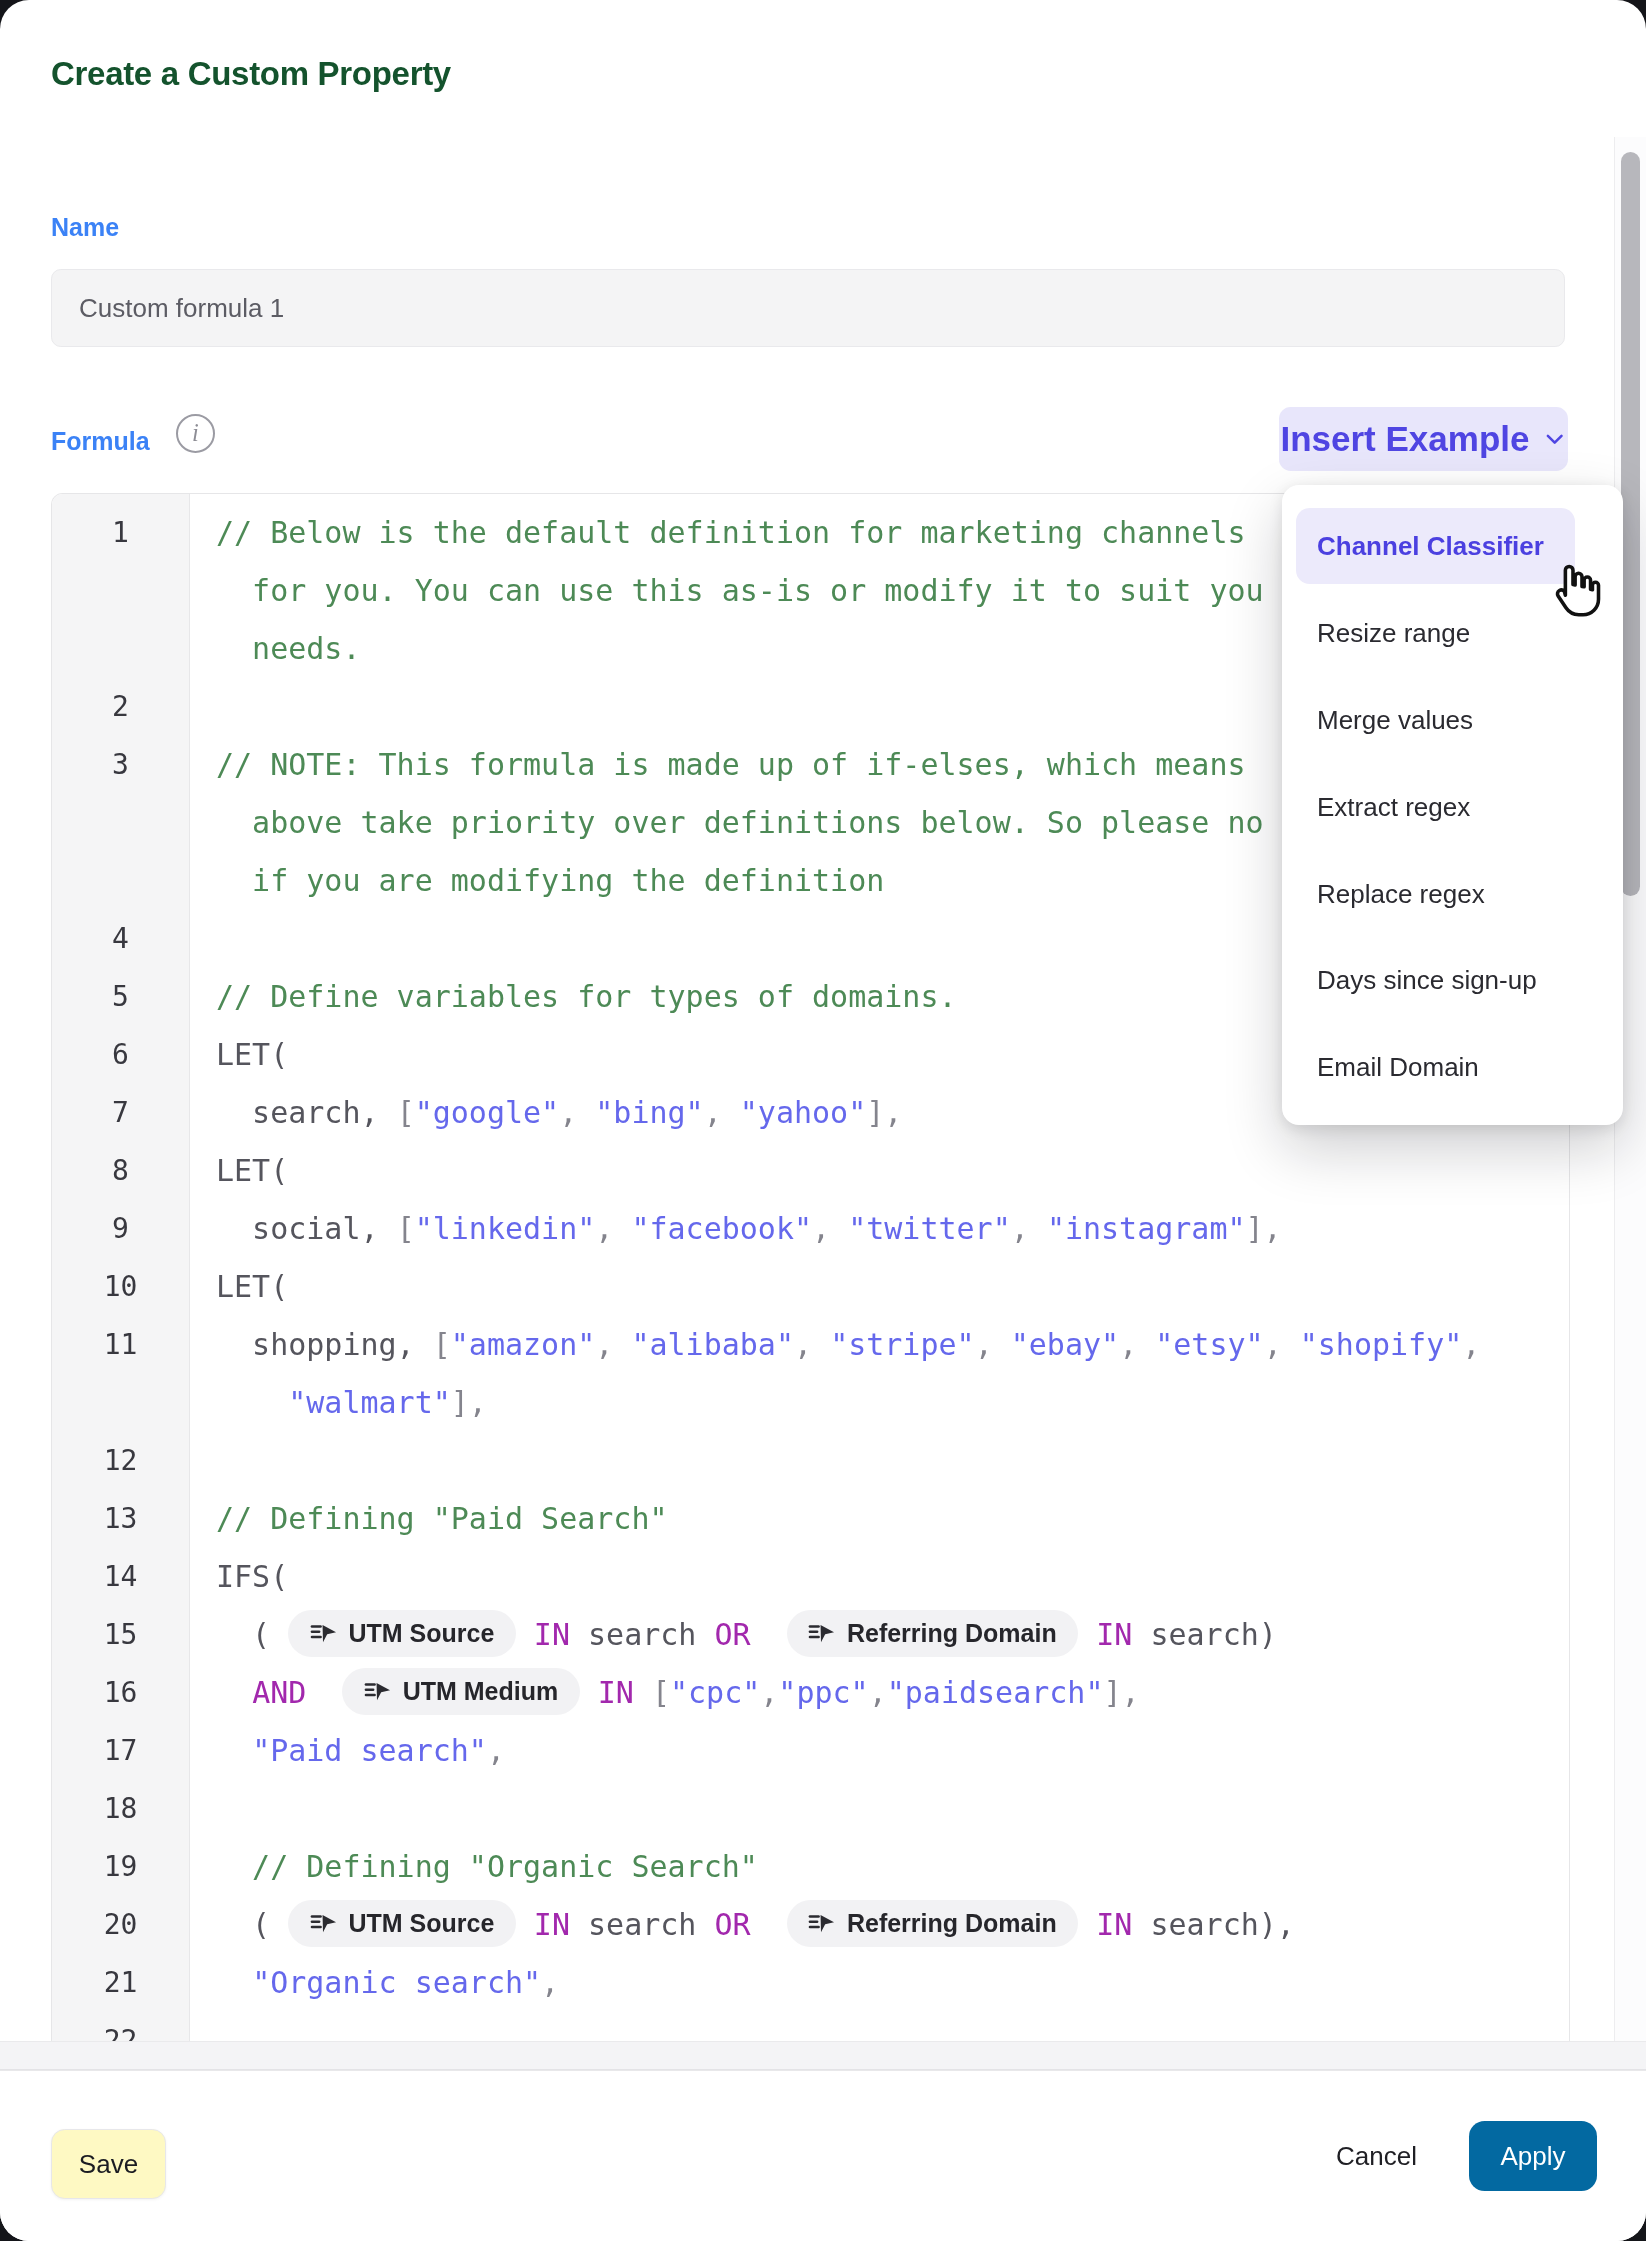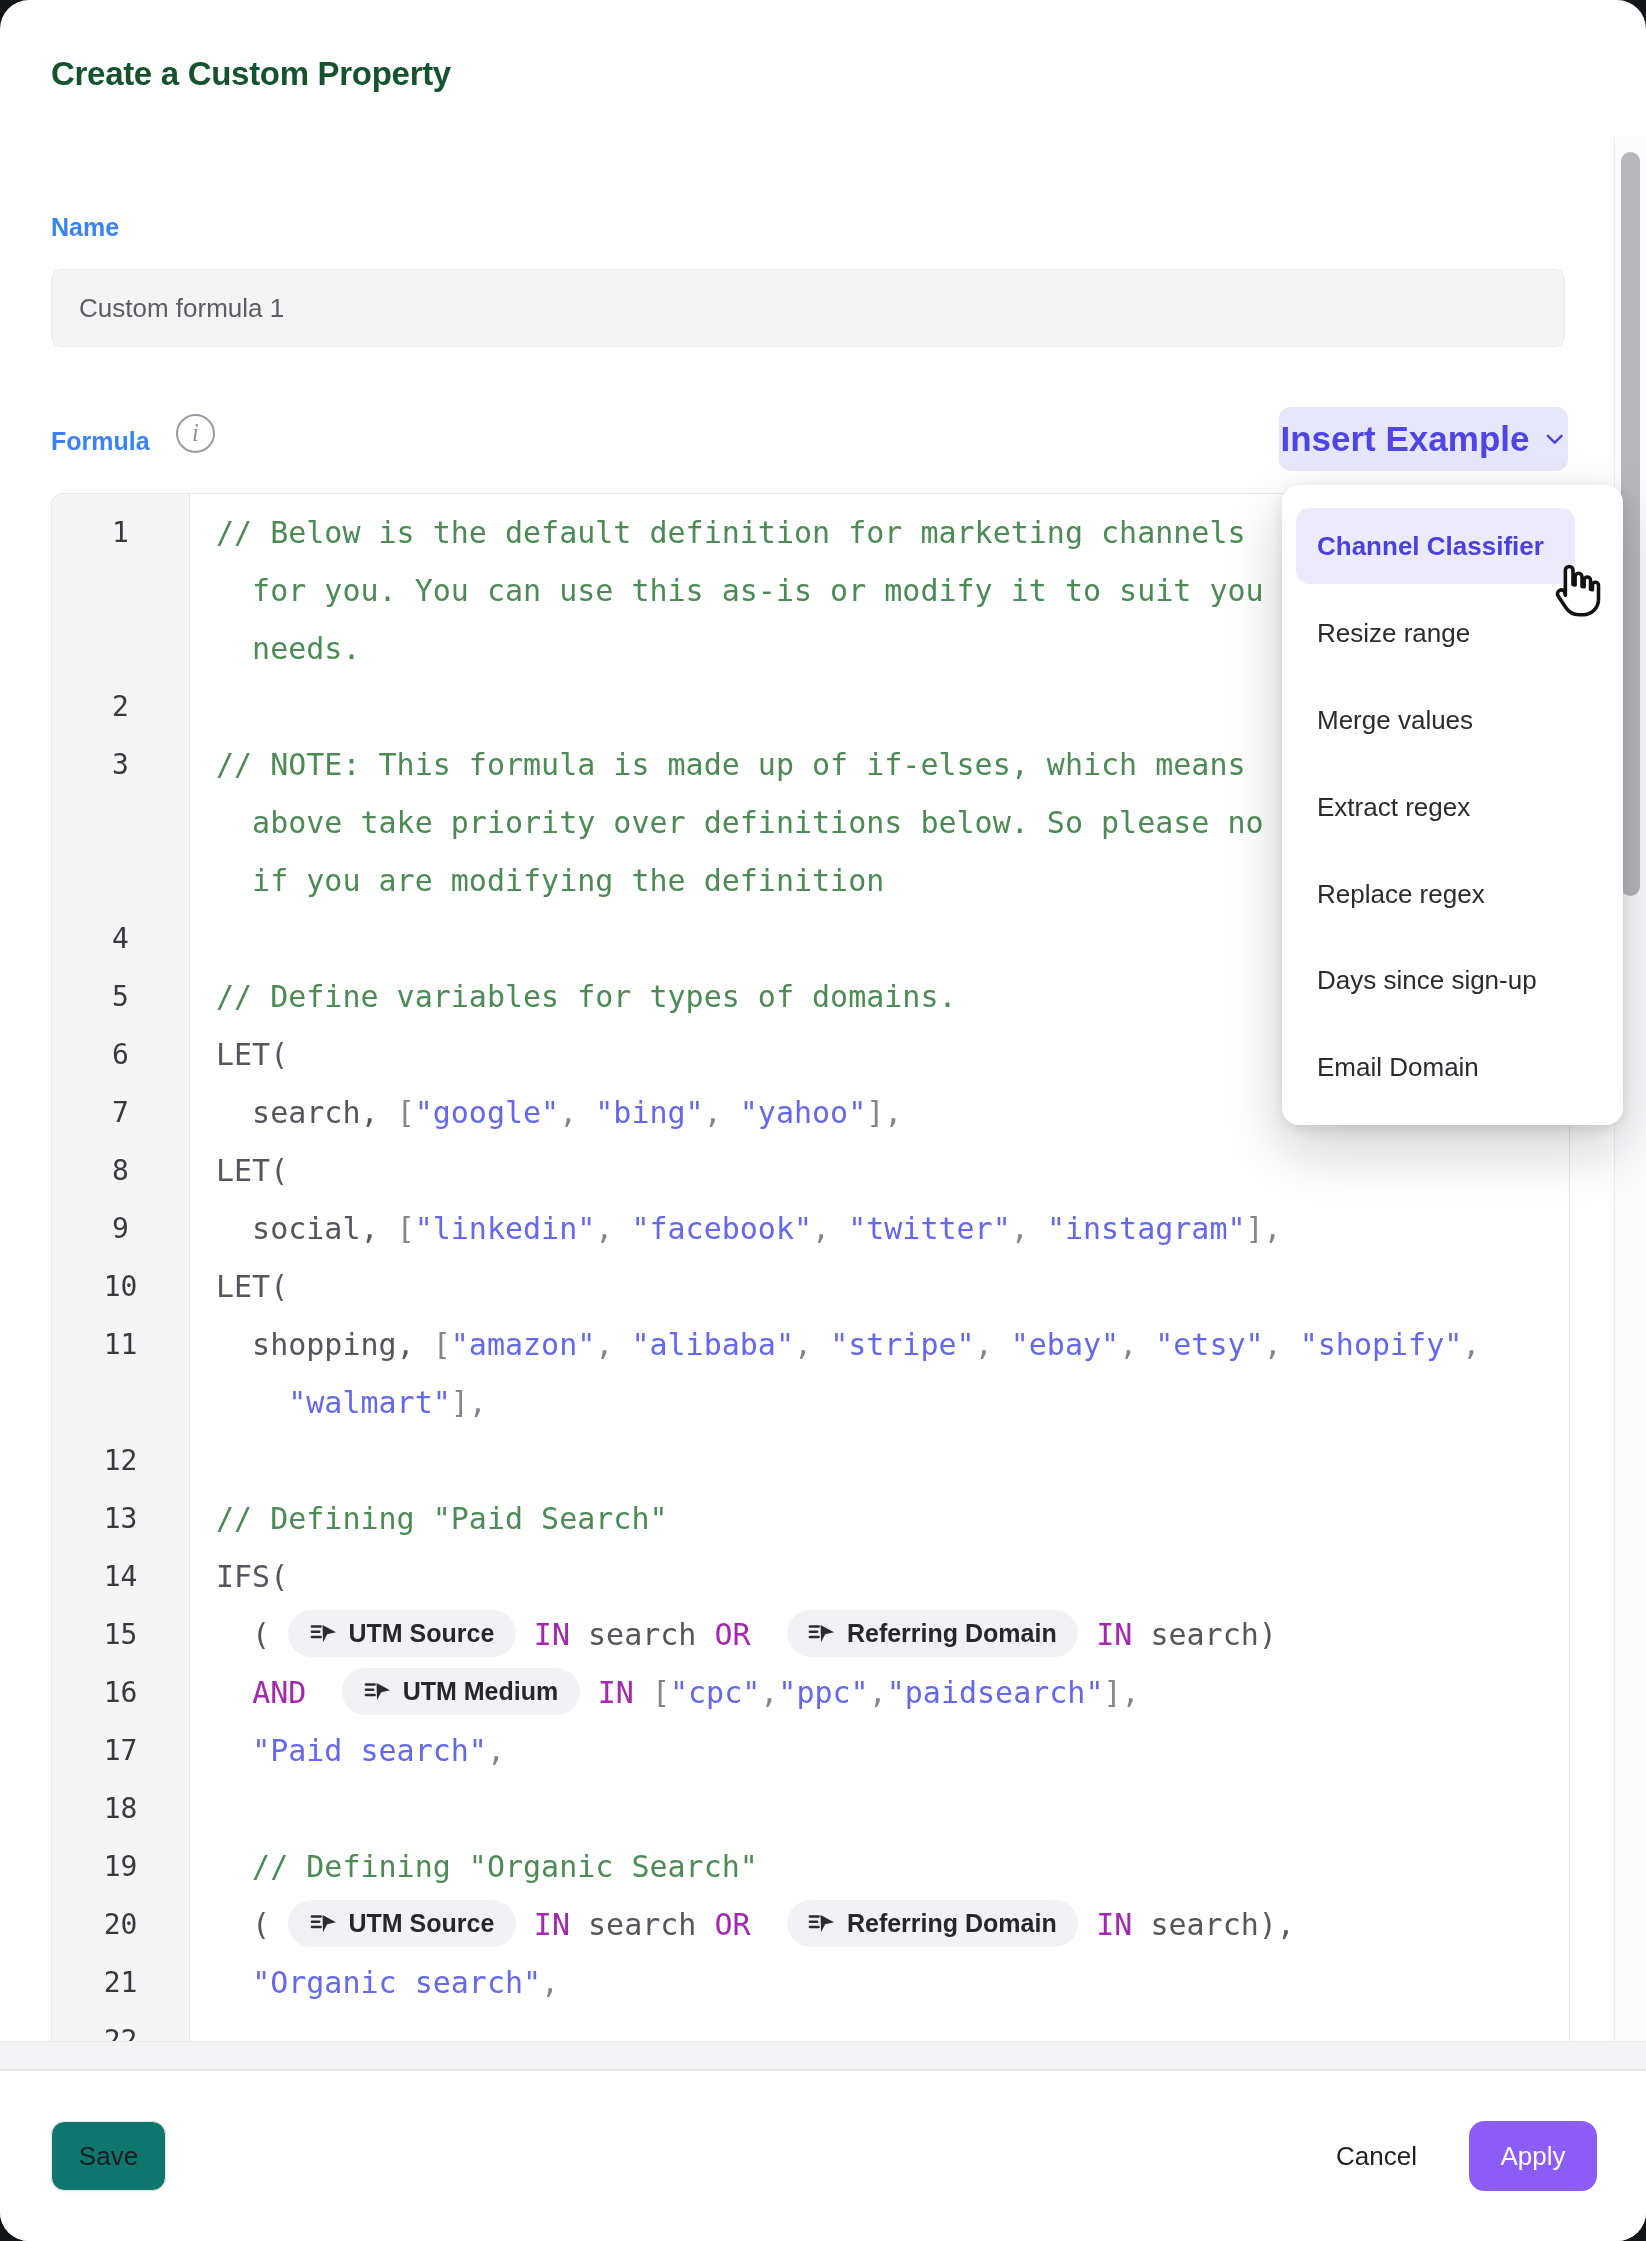"Save" .save-btn { background: #0f766e -> #fef9c3; top: 50px -> 58px }
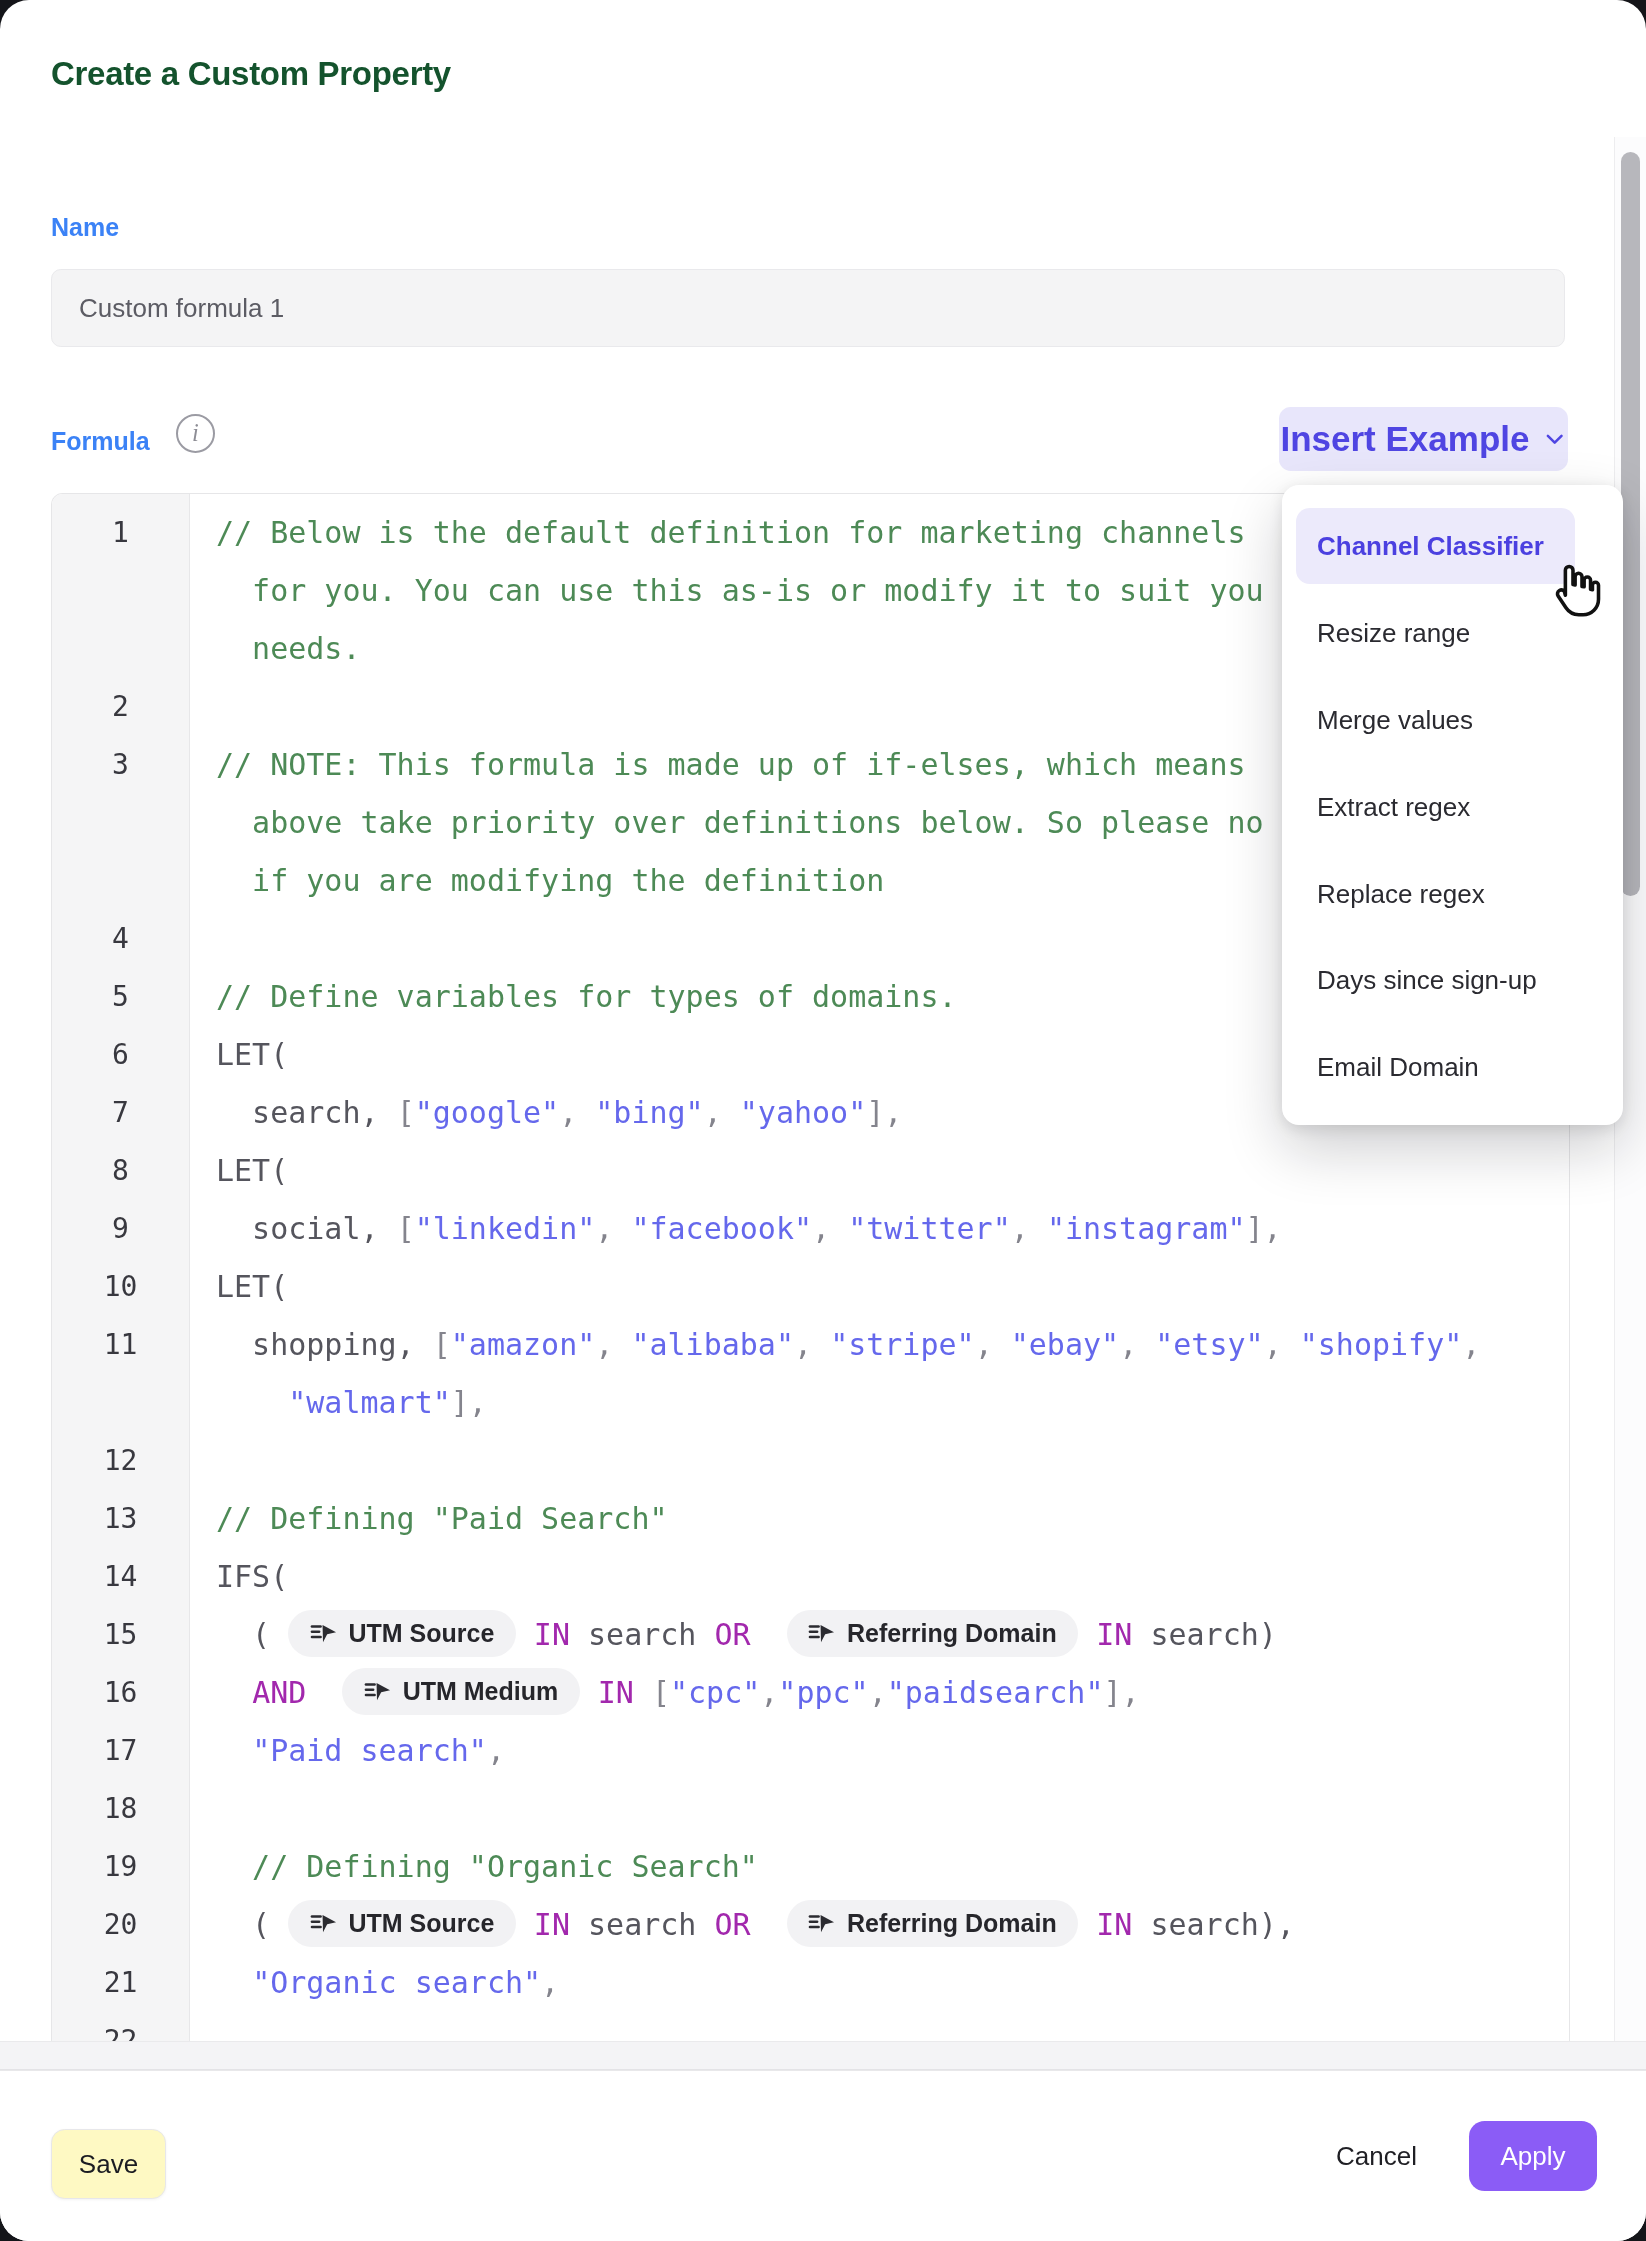"Apply" .apply-btn { background: #8b5cf6 -> #0369a1 }
